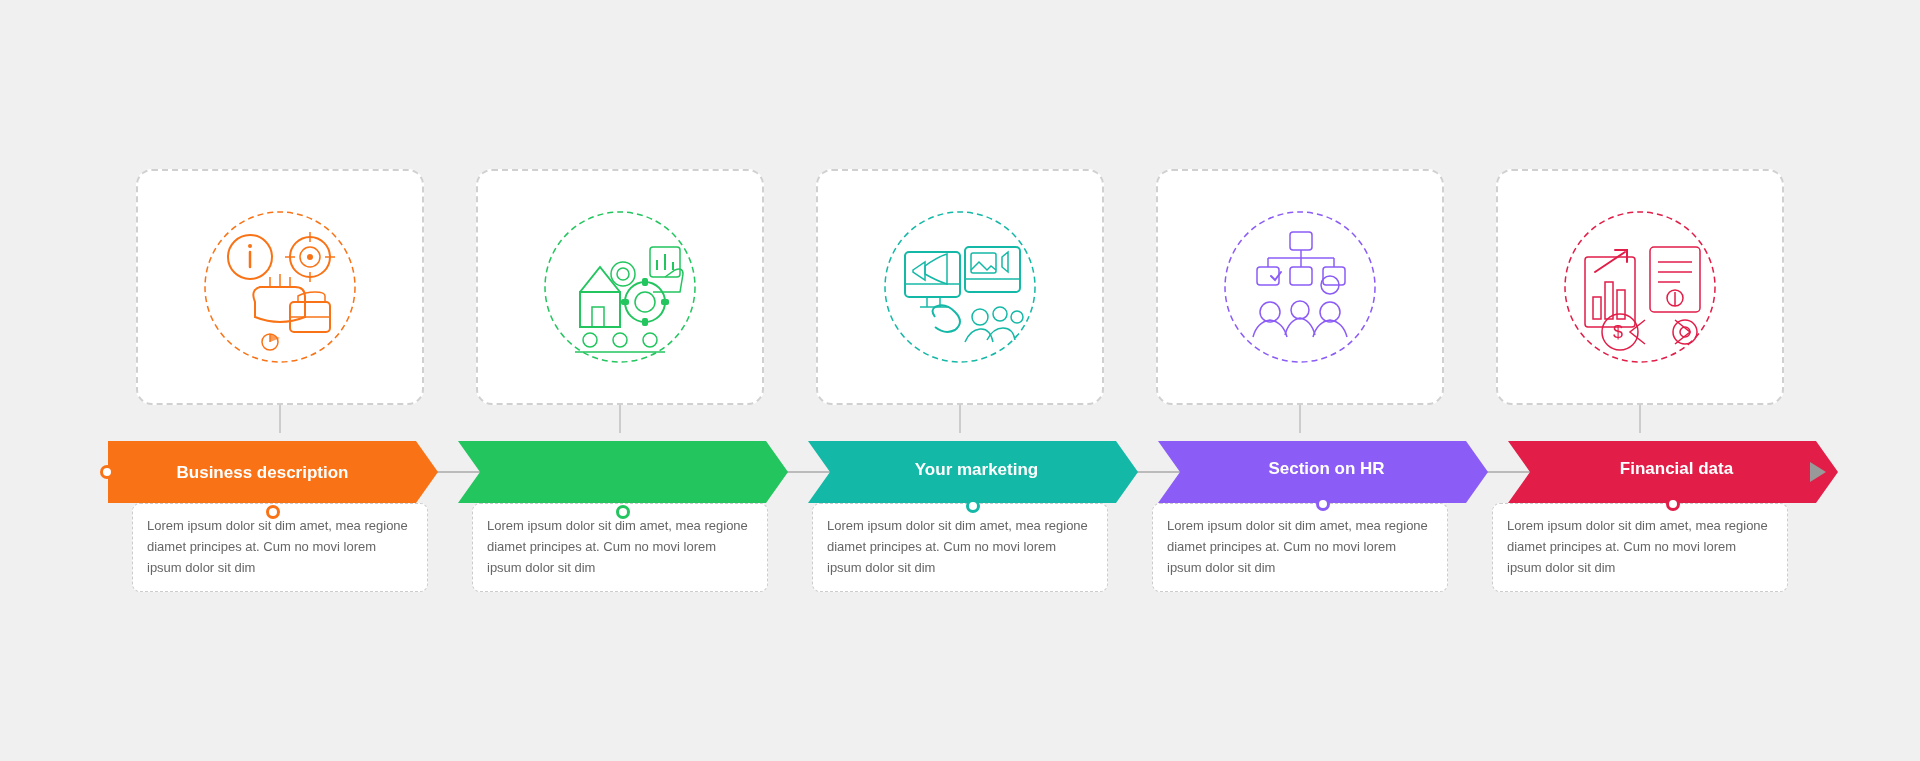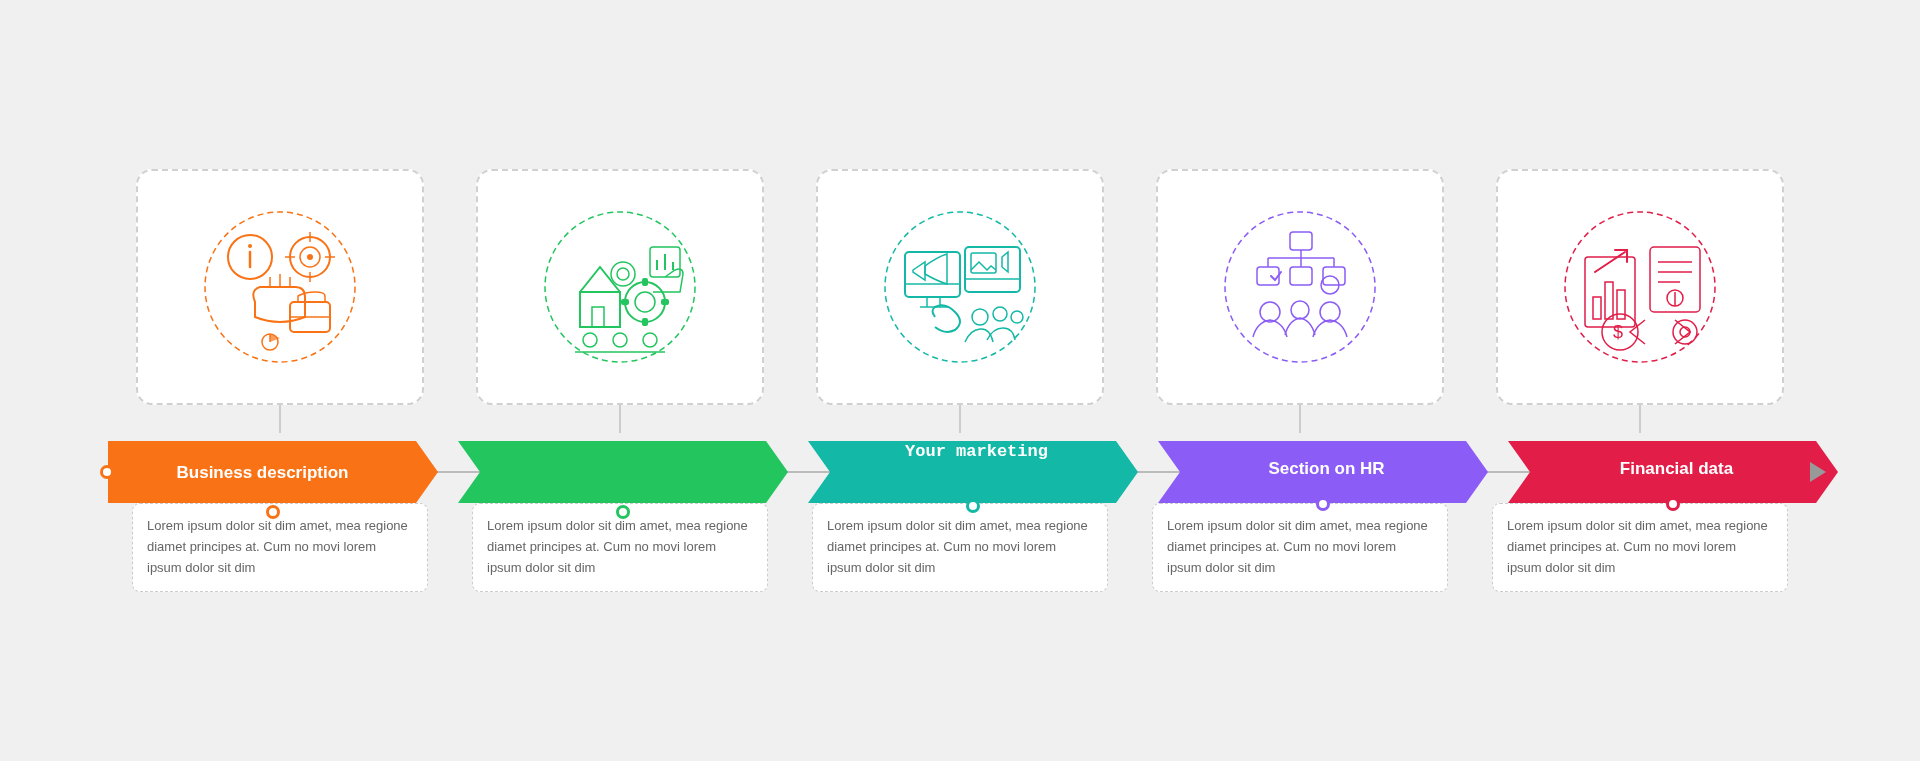"Your marketing" div { align-items: none -> center; font-family: Liberation Mono, monospace -> none }
